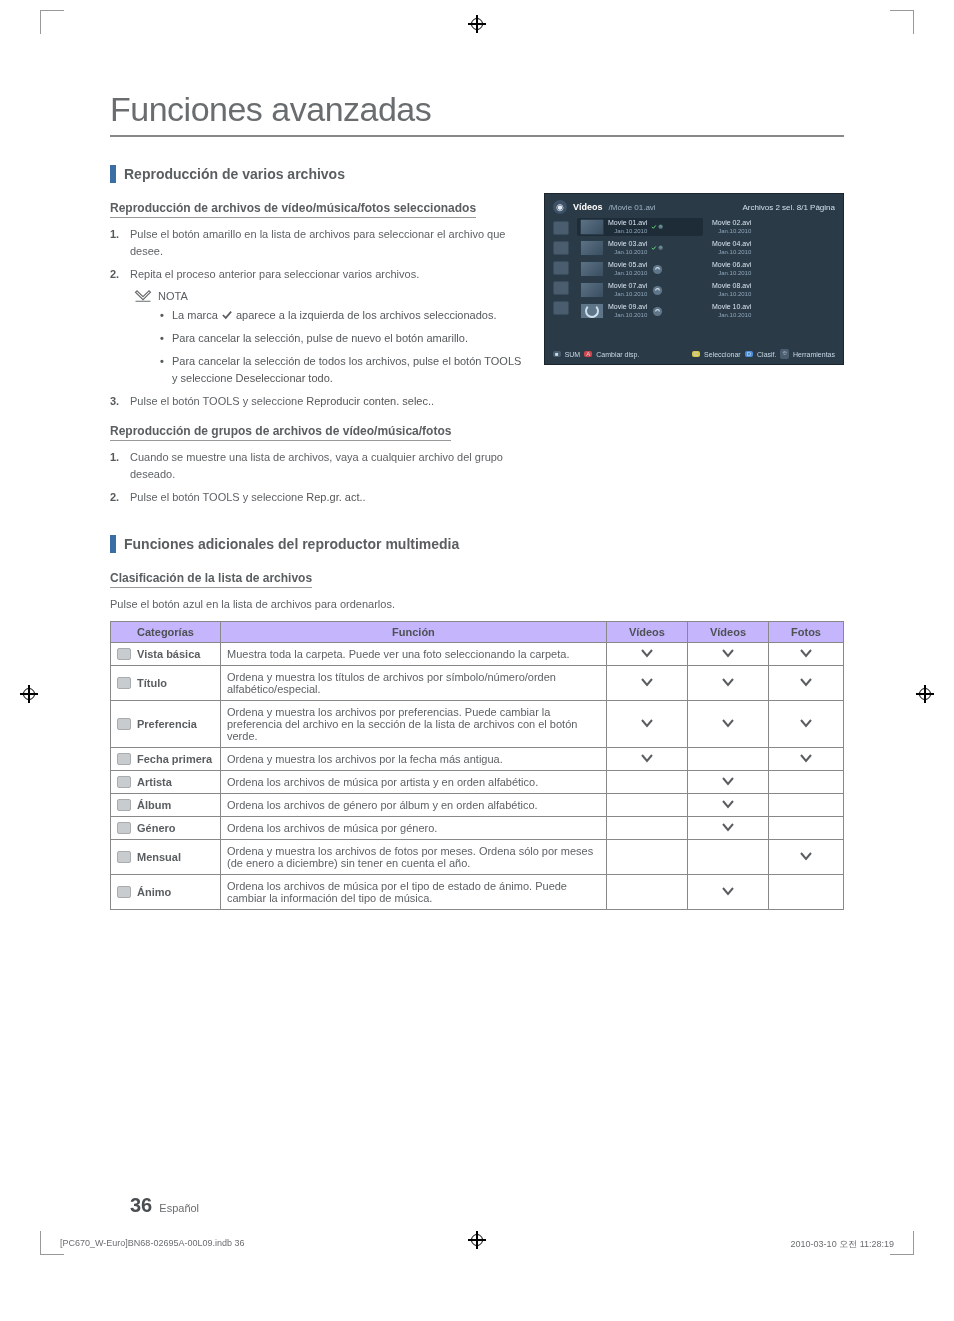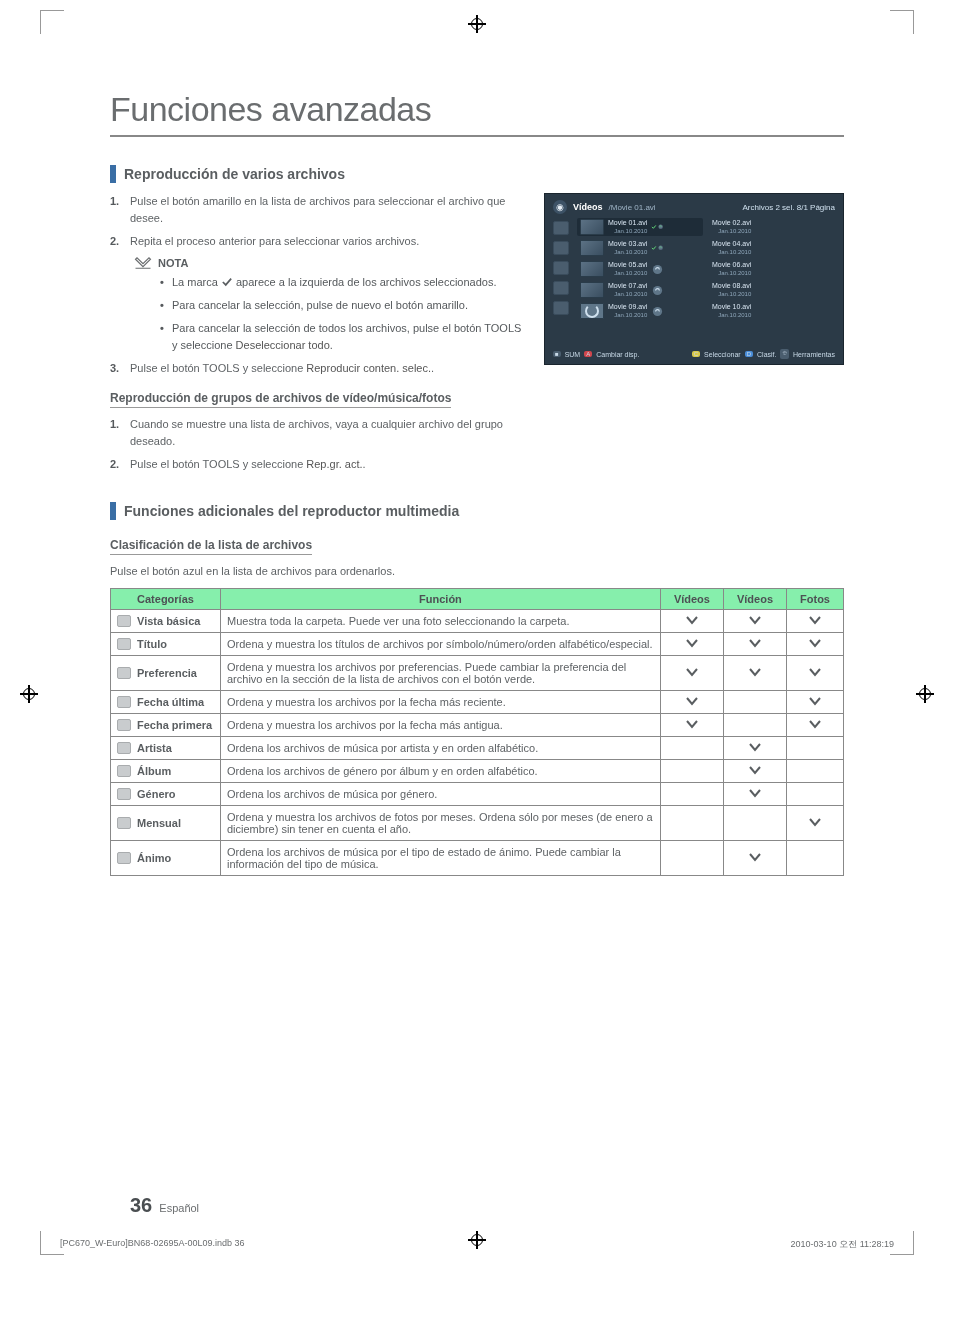"Reproducción de archivos de" div.sub-head { html: none -> <div>Reproducción de archivos de vídeo/música/fotos seleccionados</div> }
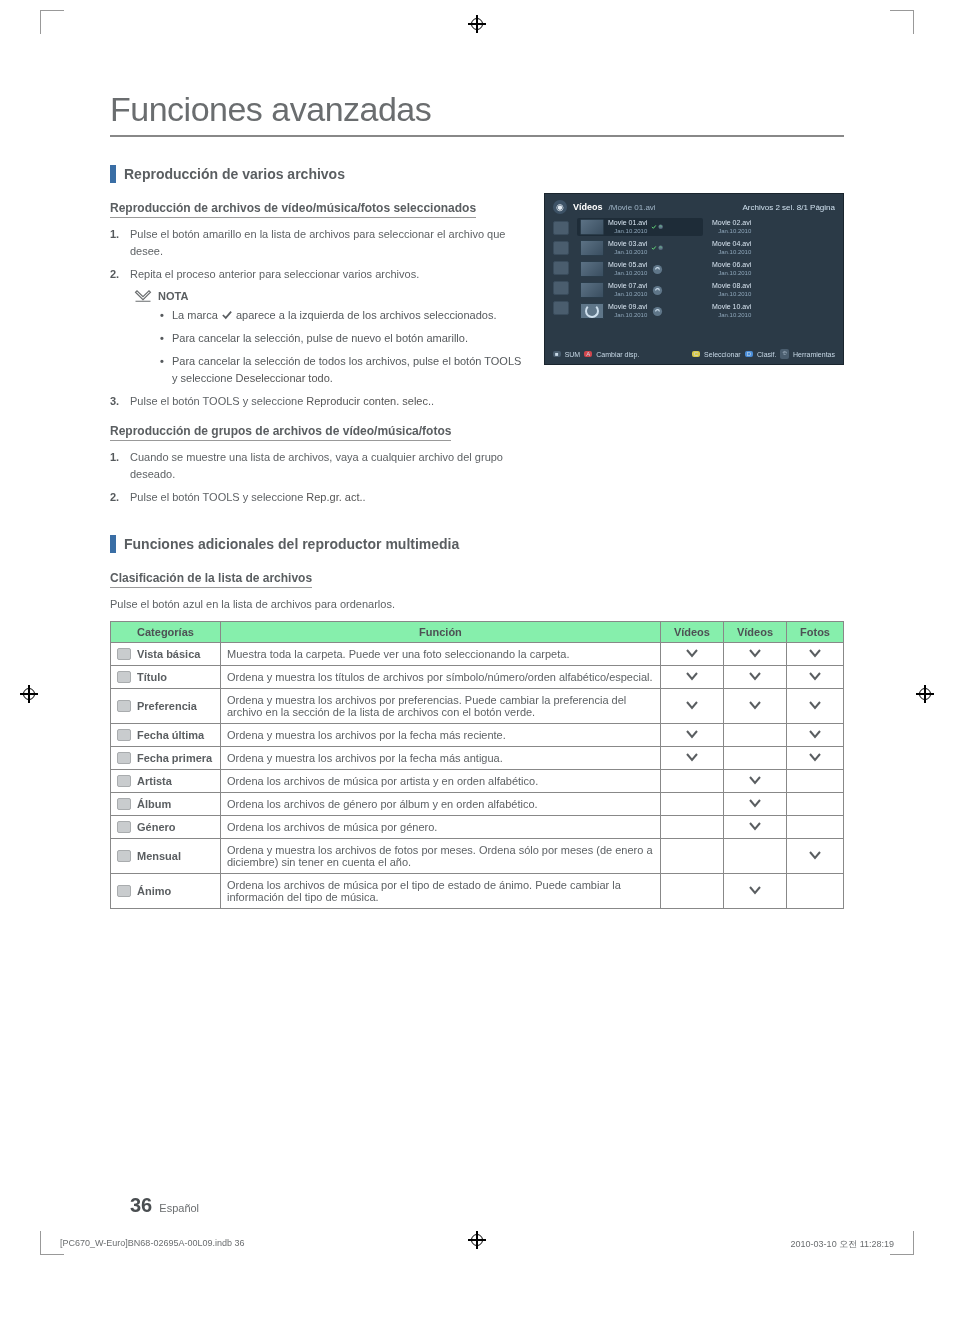"NOTA" .note-lbl { font-weight: 700 -> 400 }
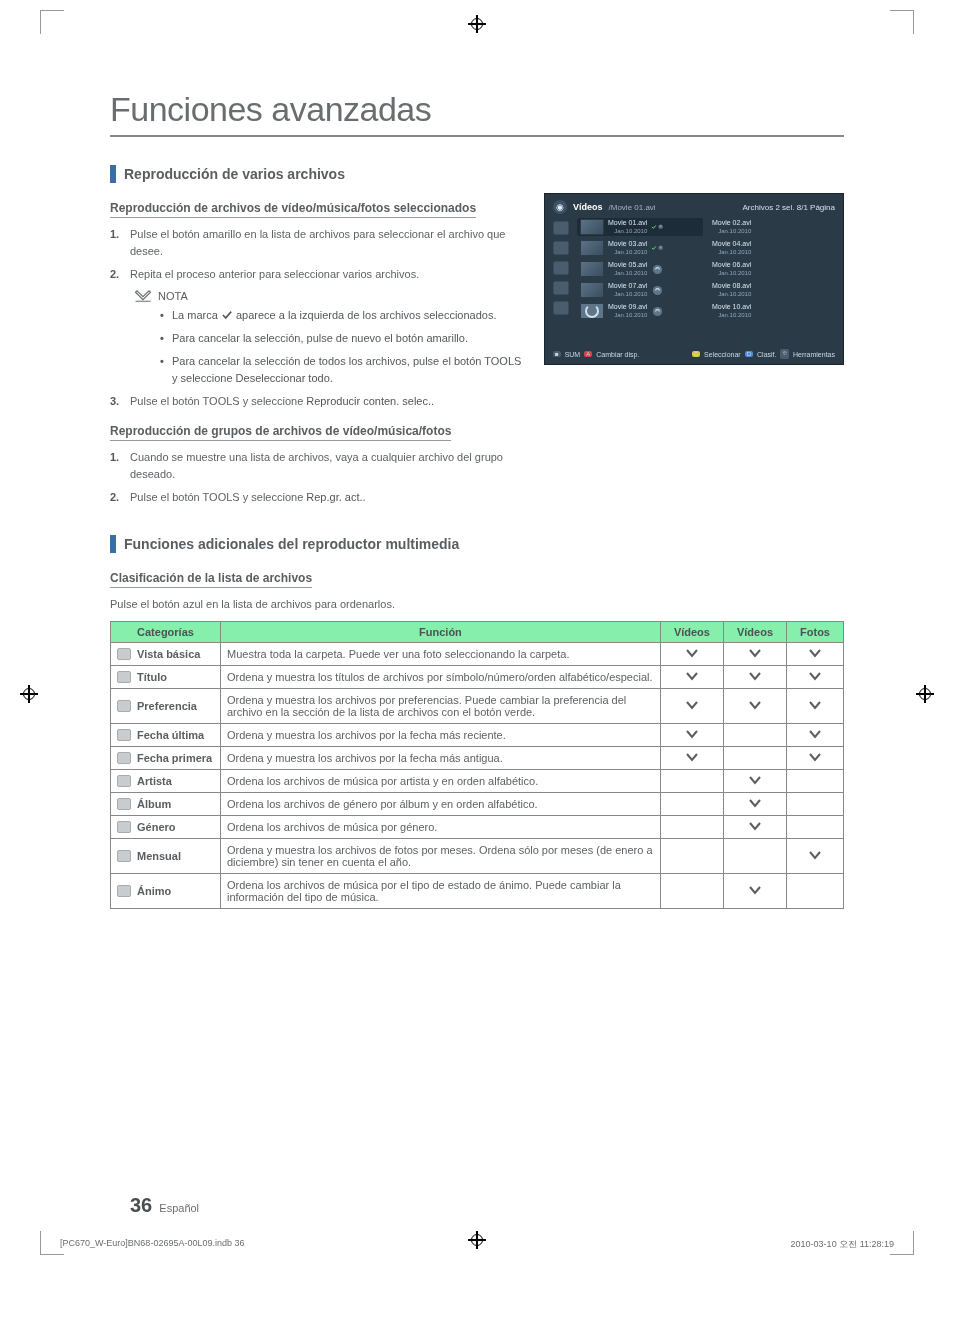"Categorías" .table th { background: #86efac -> #c4b5fd; padding: 4px 13px -> 4px 22px }
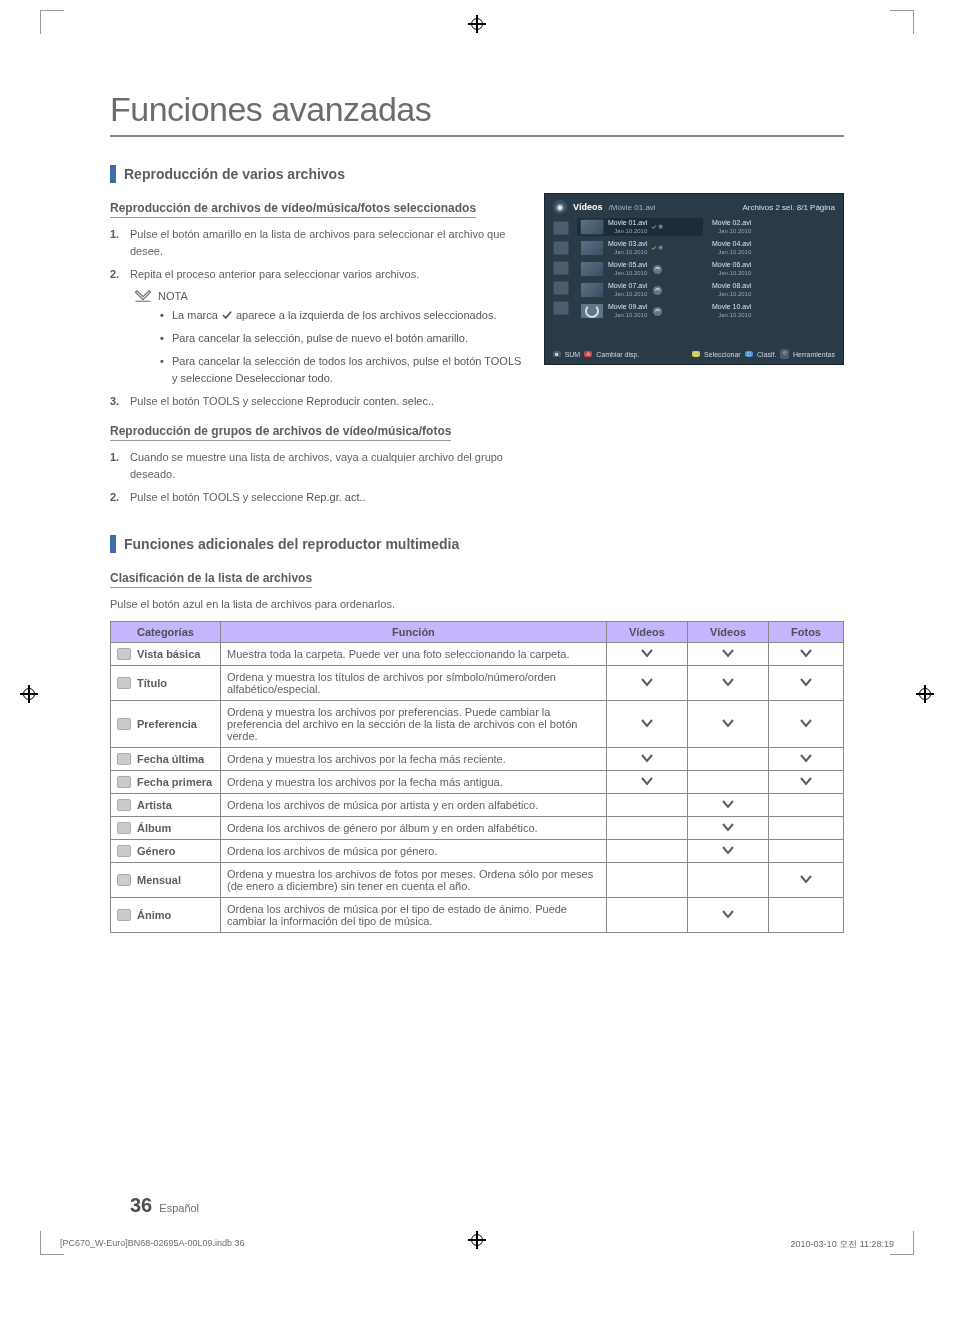"Fecha última" tr { html: <tr> <td> <span> <span></span> <span>Fecha última</span> </span> </td> <td>Ordena y muestra los archivos por la fecha más reciente.</td> <td><span><svg> <path></path> </svg></span></td> <td></td> <td><span><svg> <path></path> </svg></span></td> </tr> -> none }
